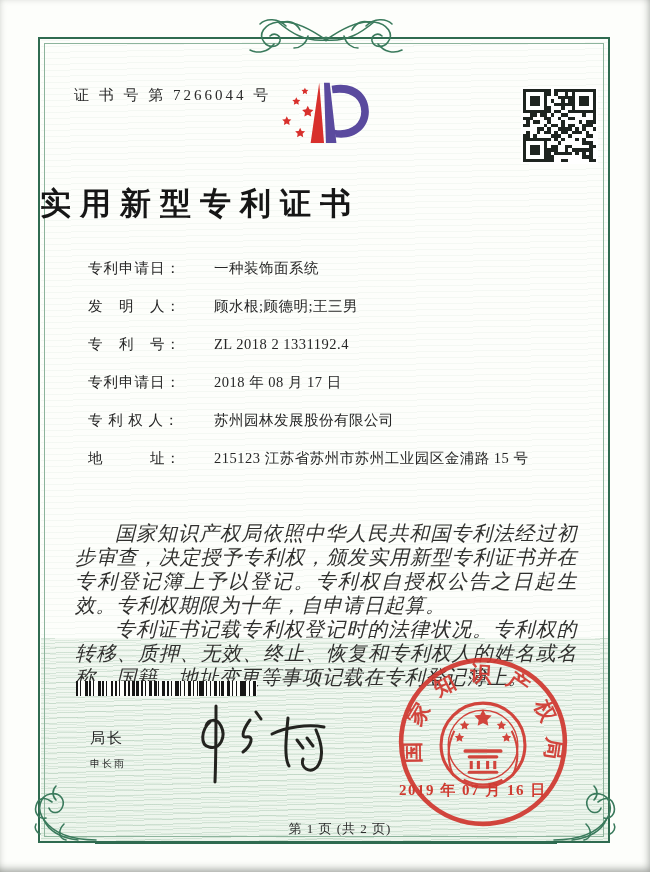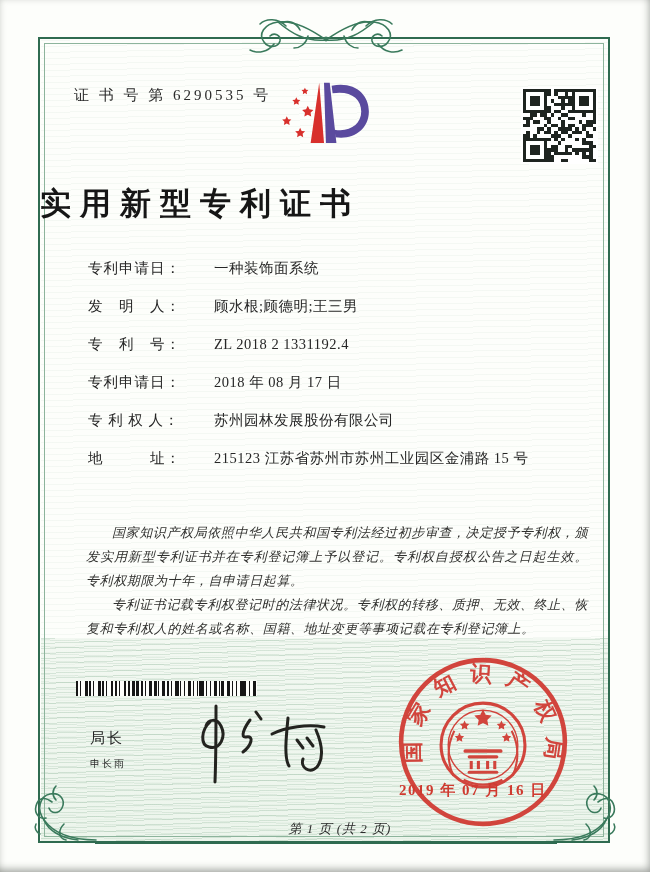"证 书 号 第 6290535" div.cert-no { text: 6290535 -> 7266044 }
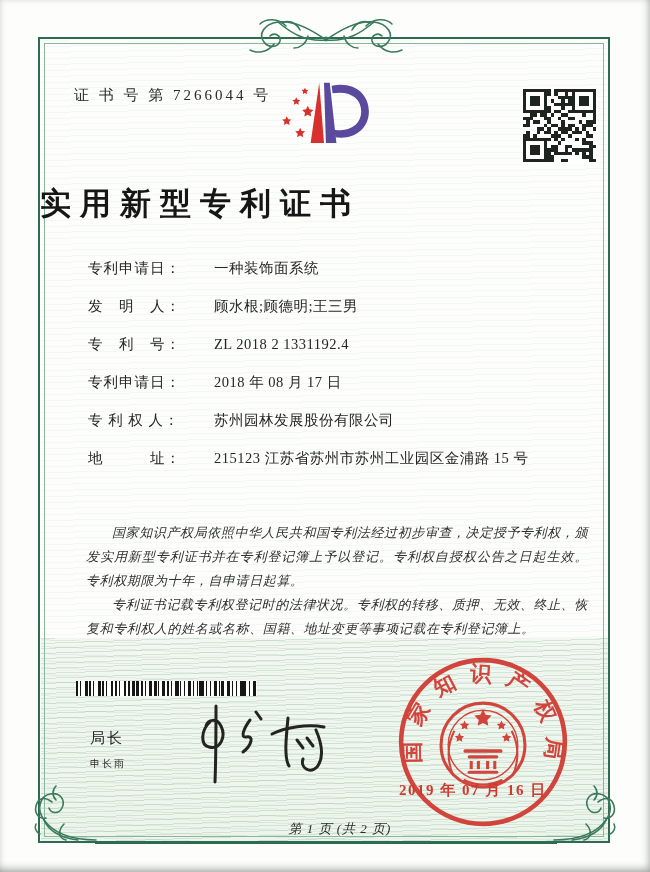"国家知识产权局依照中华人民共和国专利法经过初步审查，决定授予专利权，颁发实用新型" .body-text { font-size: 13px -> 20px; margin-left: 11px -> none }
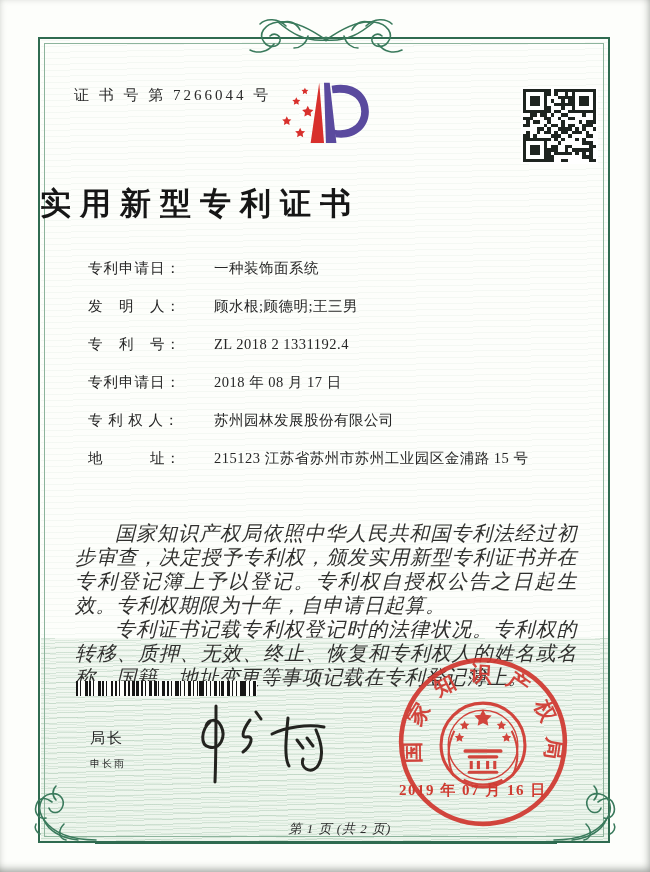"第 1 页 (共 2" .footer { font-style: italic -> none }
